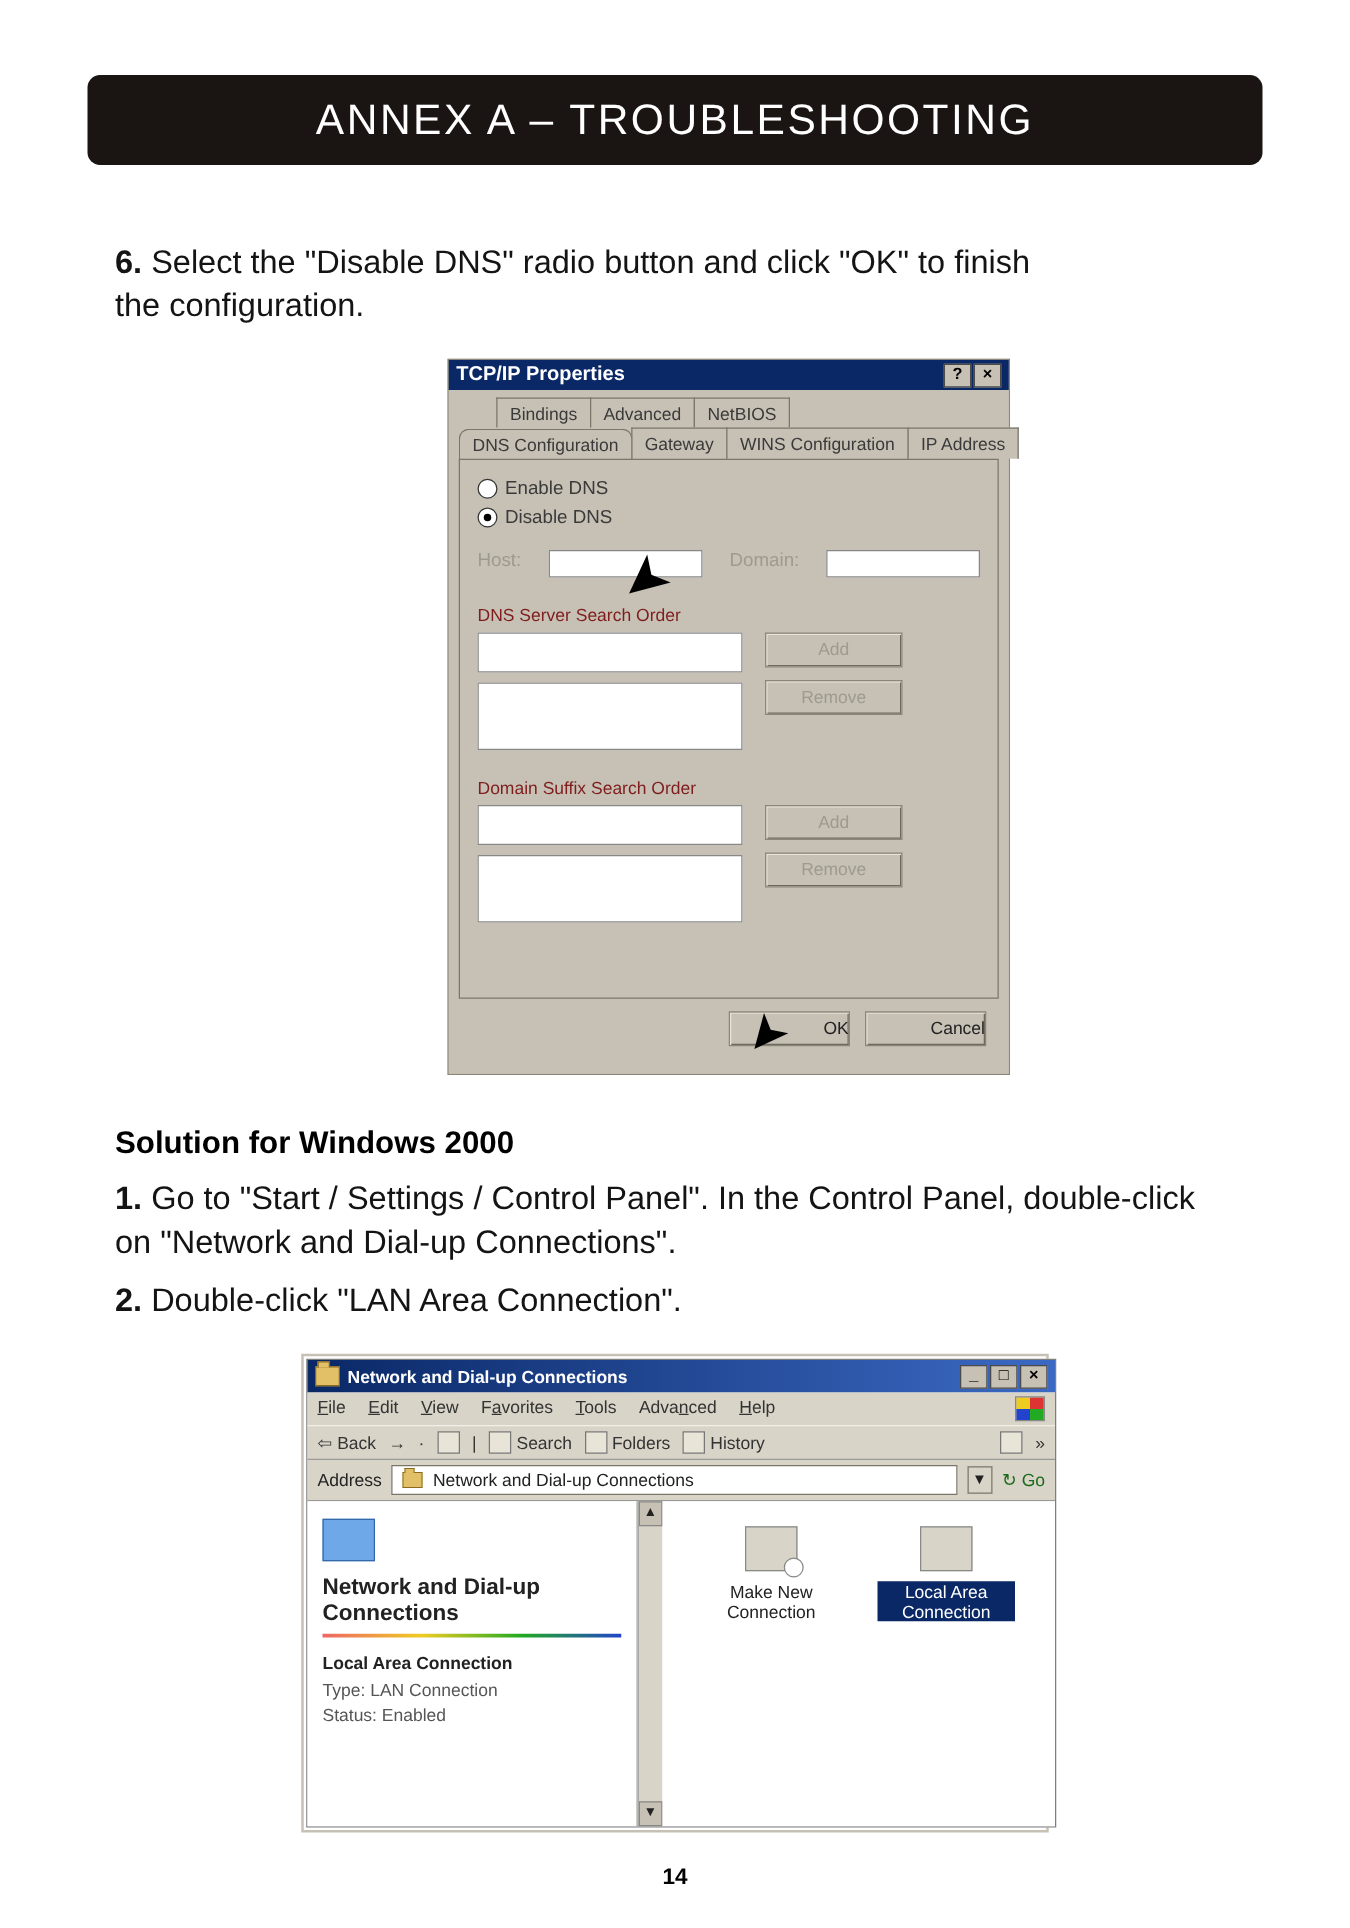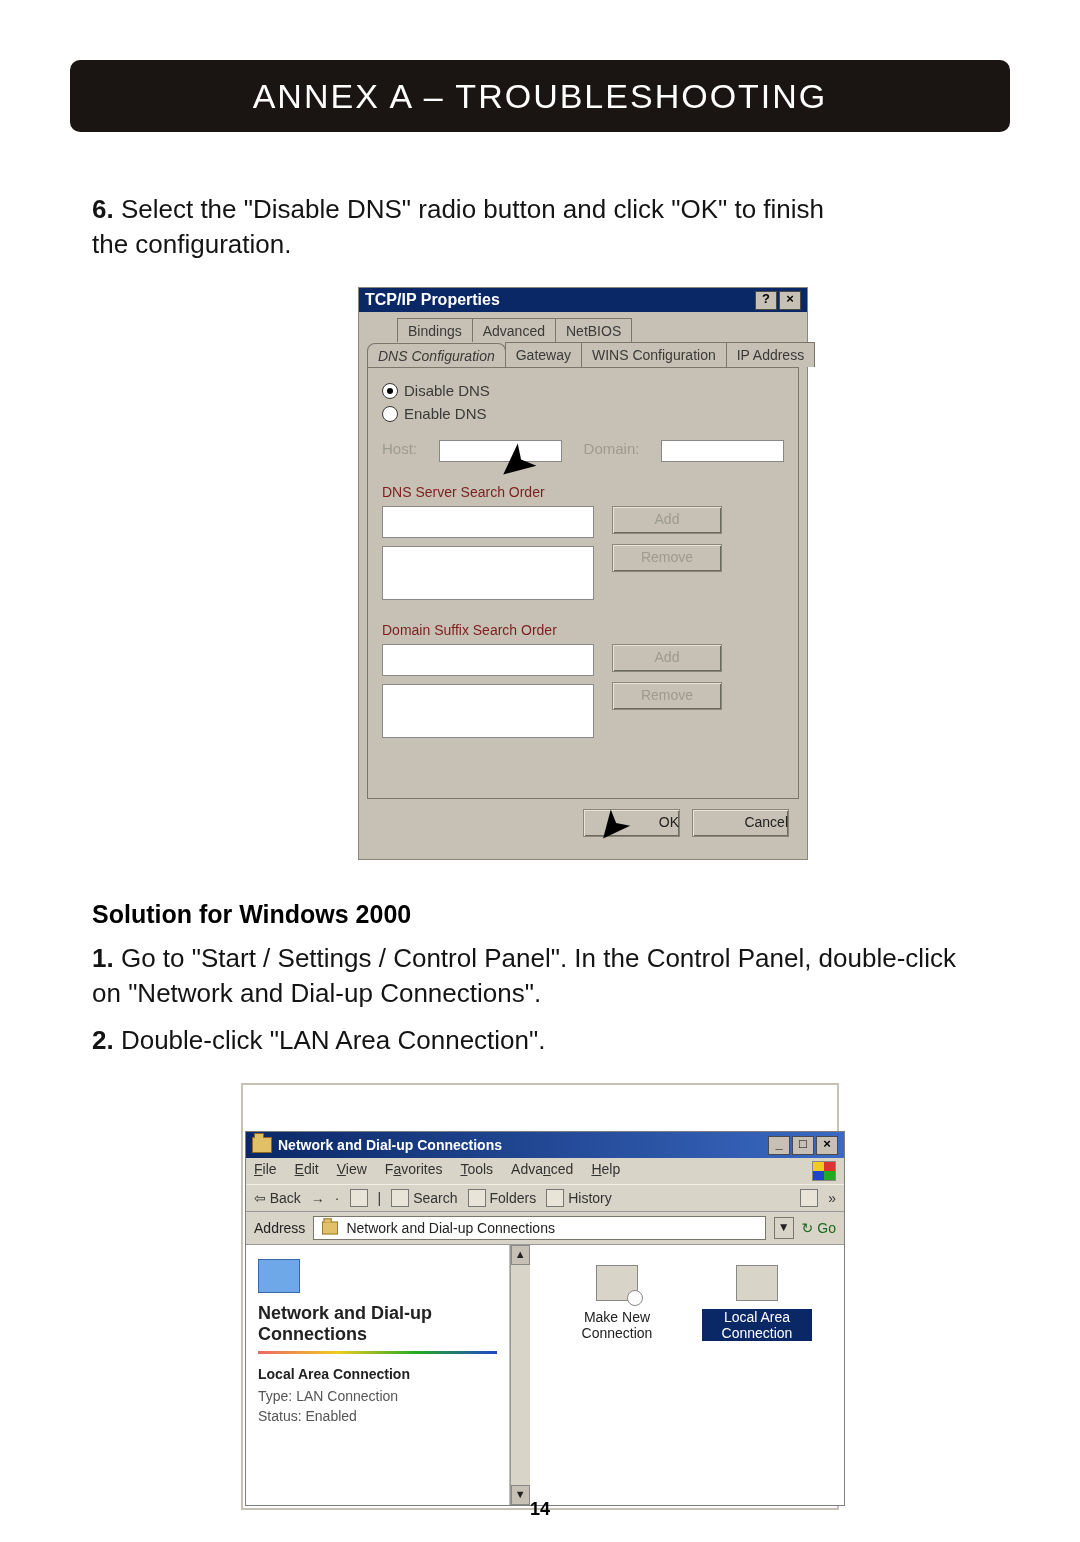"DNS Configuration" .tabrow .sel { font-style: italic -> none }
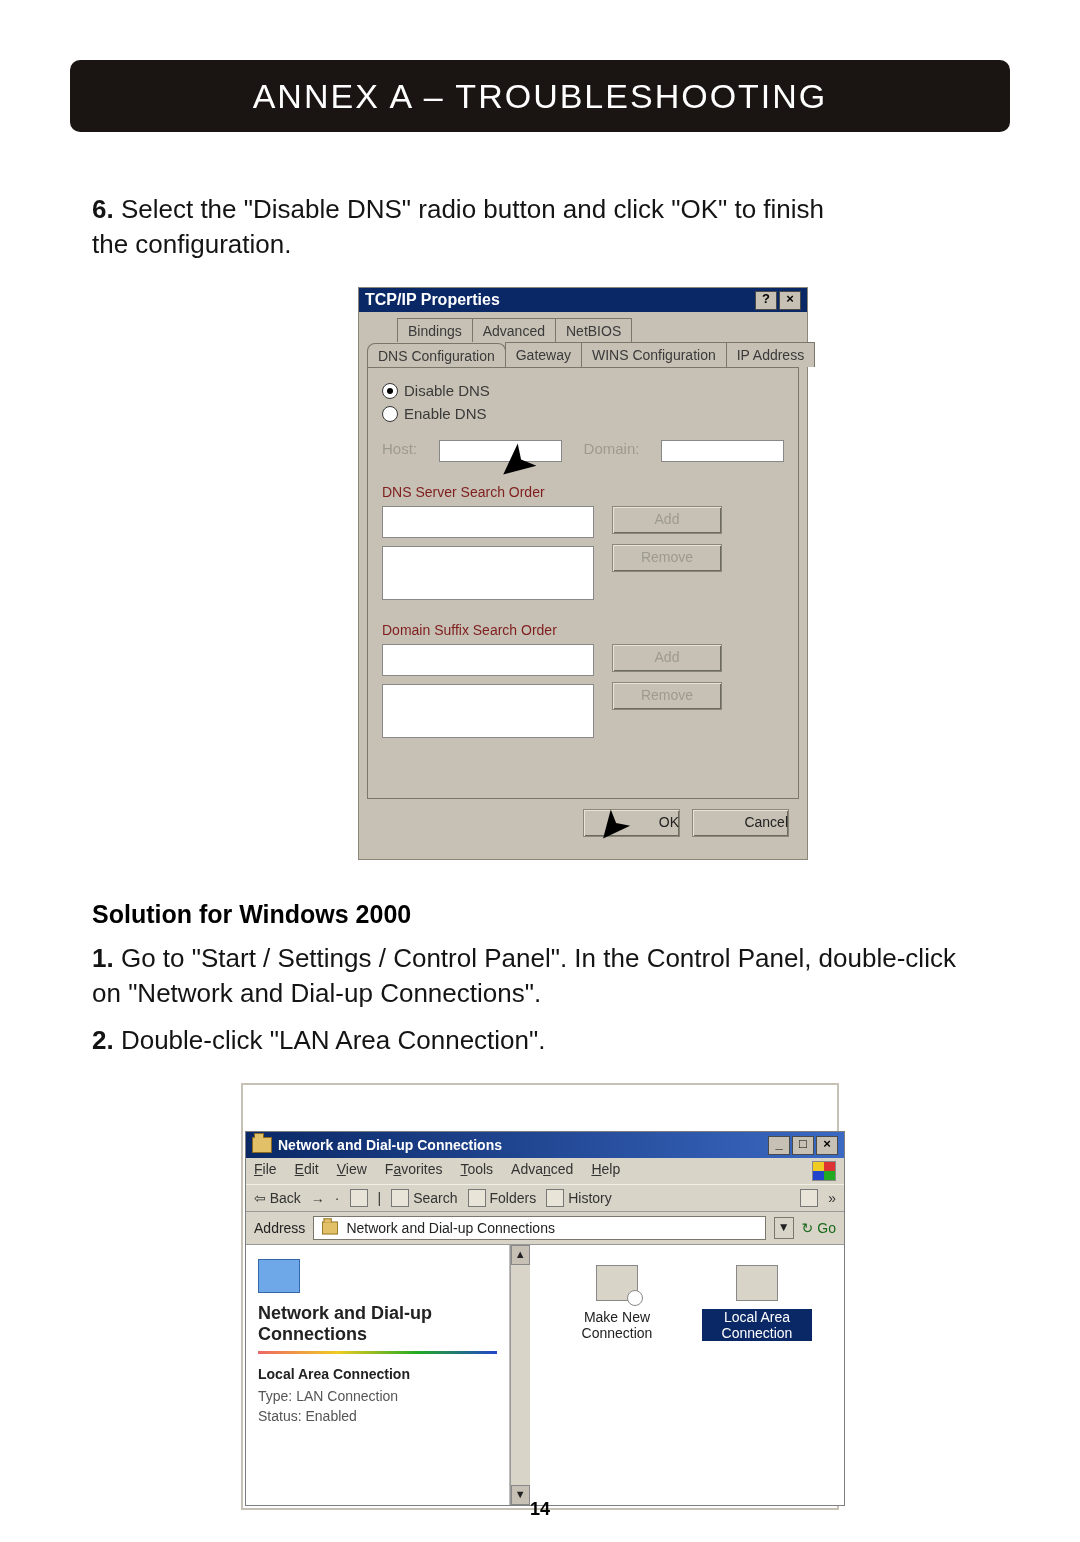"Disable DNS" div.radio-line { order: before "Enable DNS" -> after "Enable DNS" }
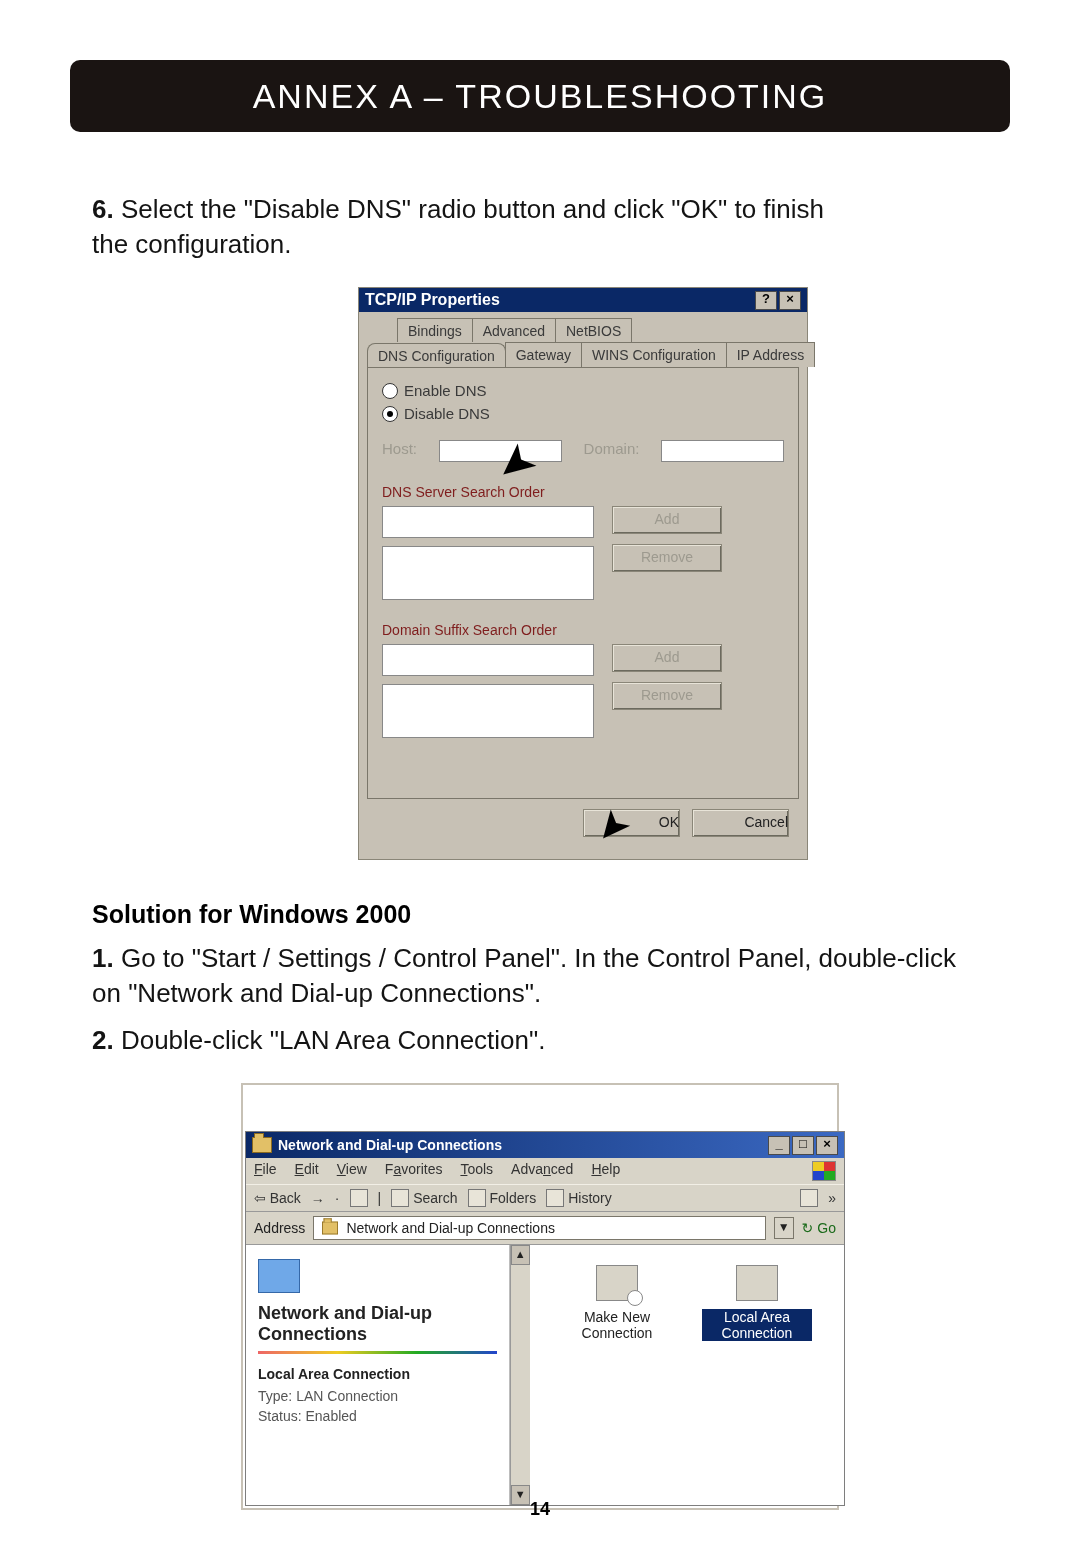"Network and Dial-up Connections" .fig2 { margin-top: 44px -> none }
